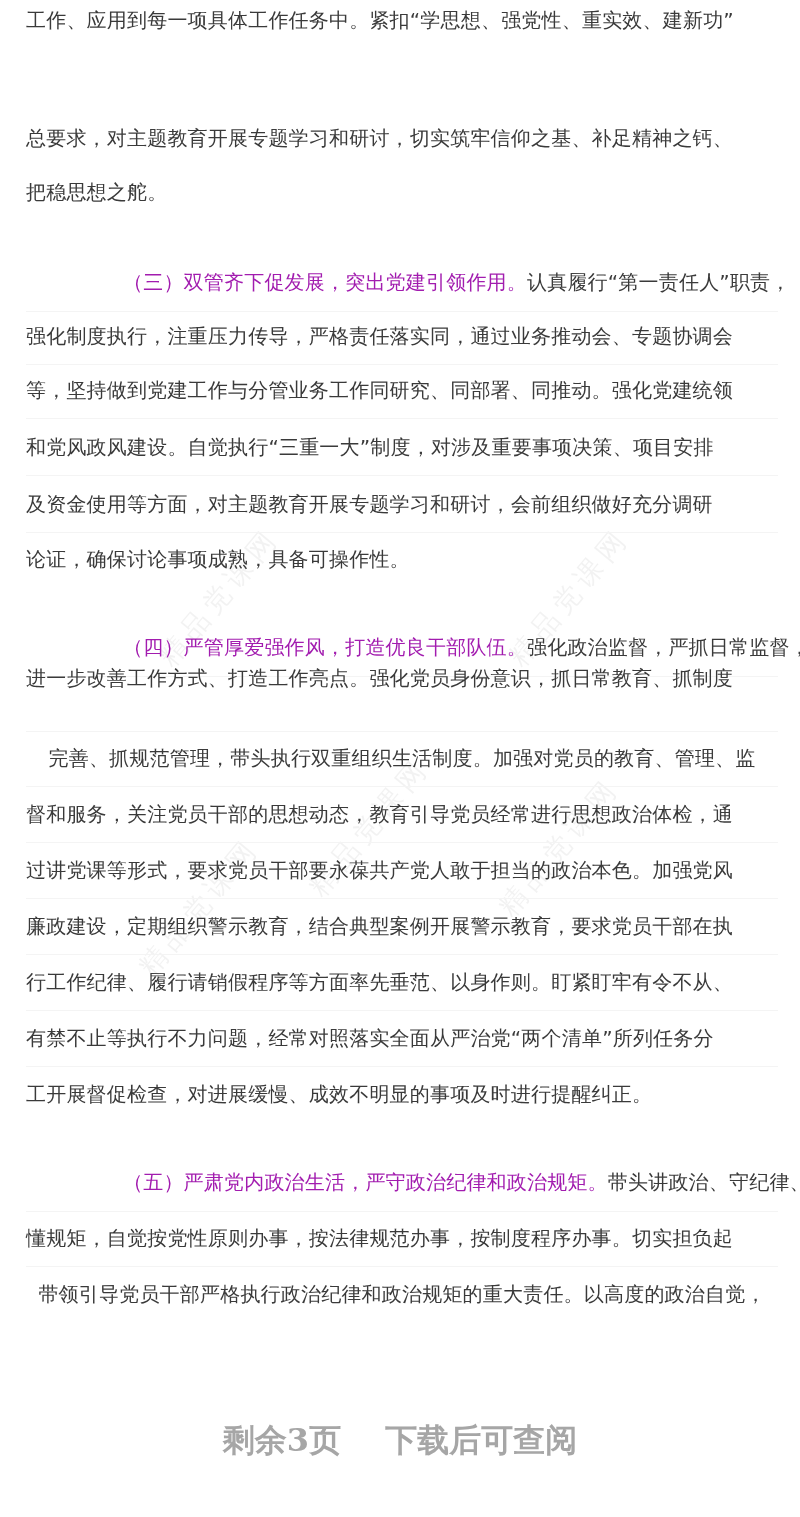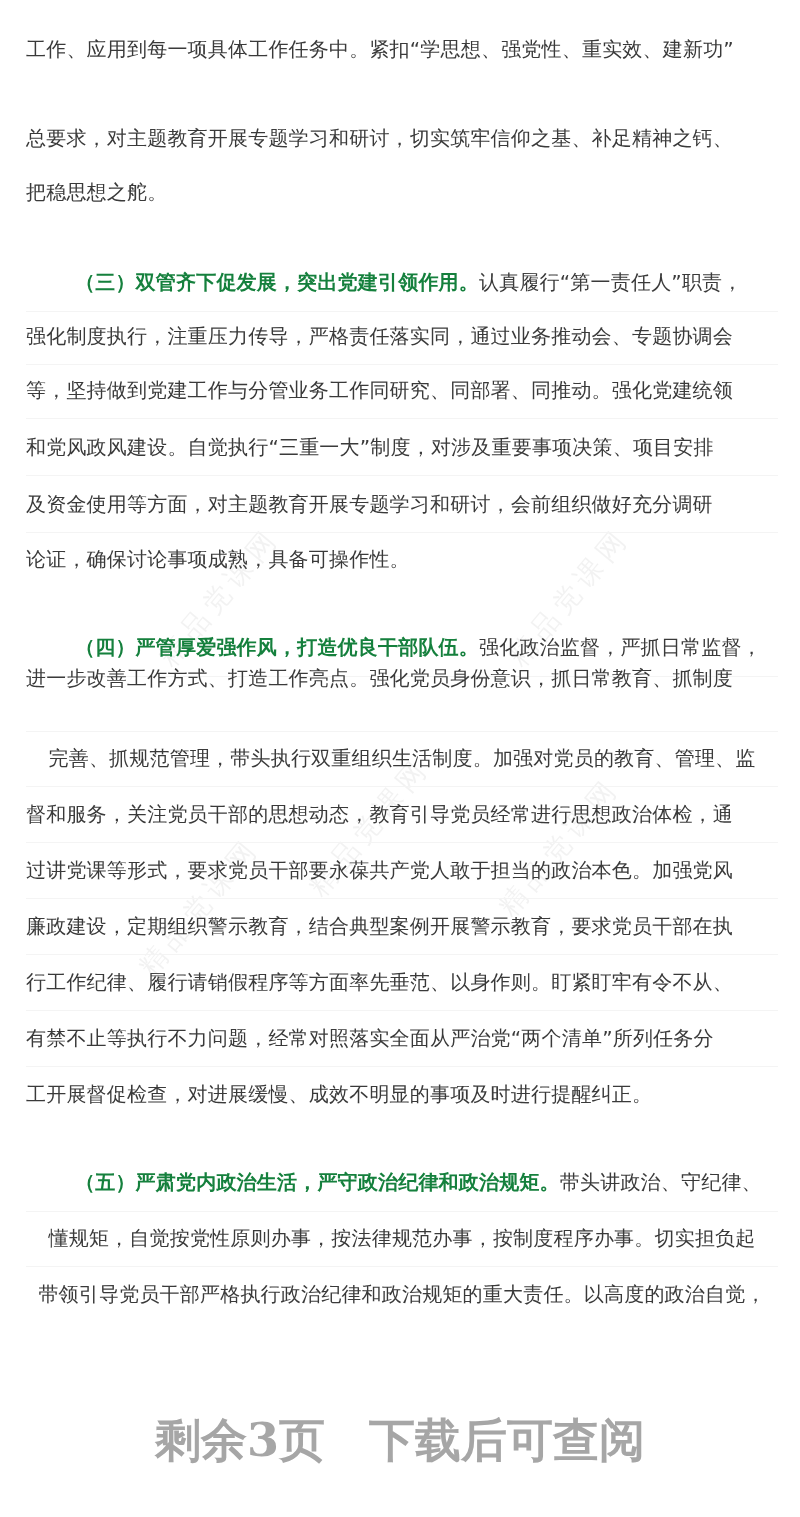"工作、应用到每一项具体工作任务中。紧扣“学思想、强党性、重实效、建新功”" div.line { margin-top: 29px -> none }
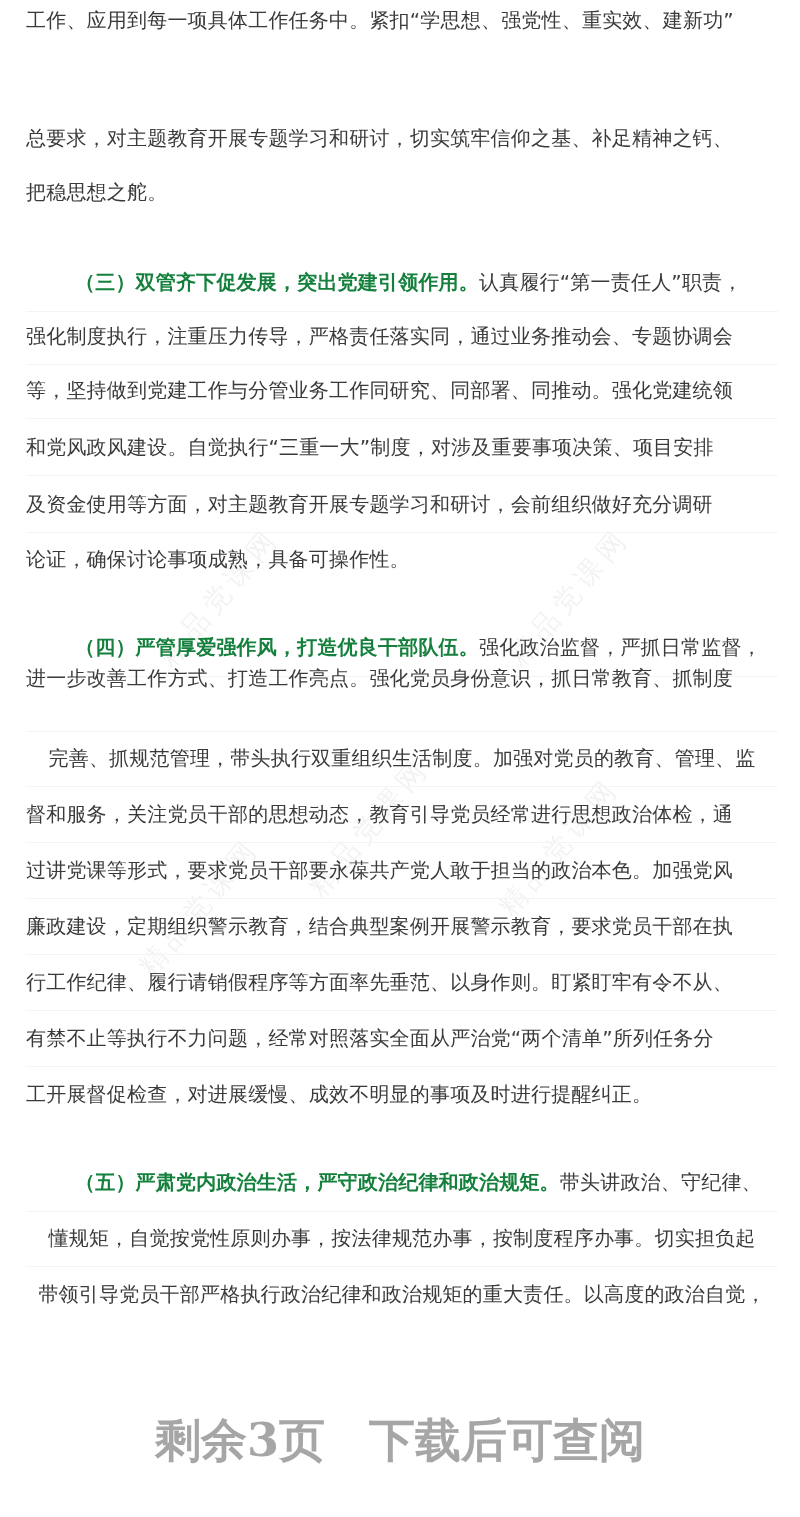"（三）双管齐下促发展，突出党建引领作用。" .bold { color: #15803d -> #a21caf; font-weight: bold -> normal; margin-left: none -> 48px }
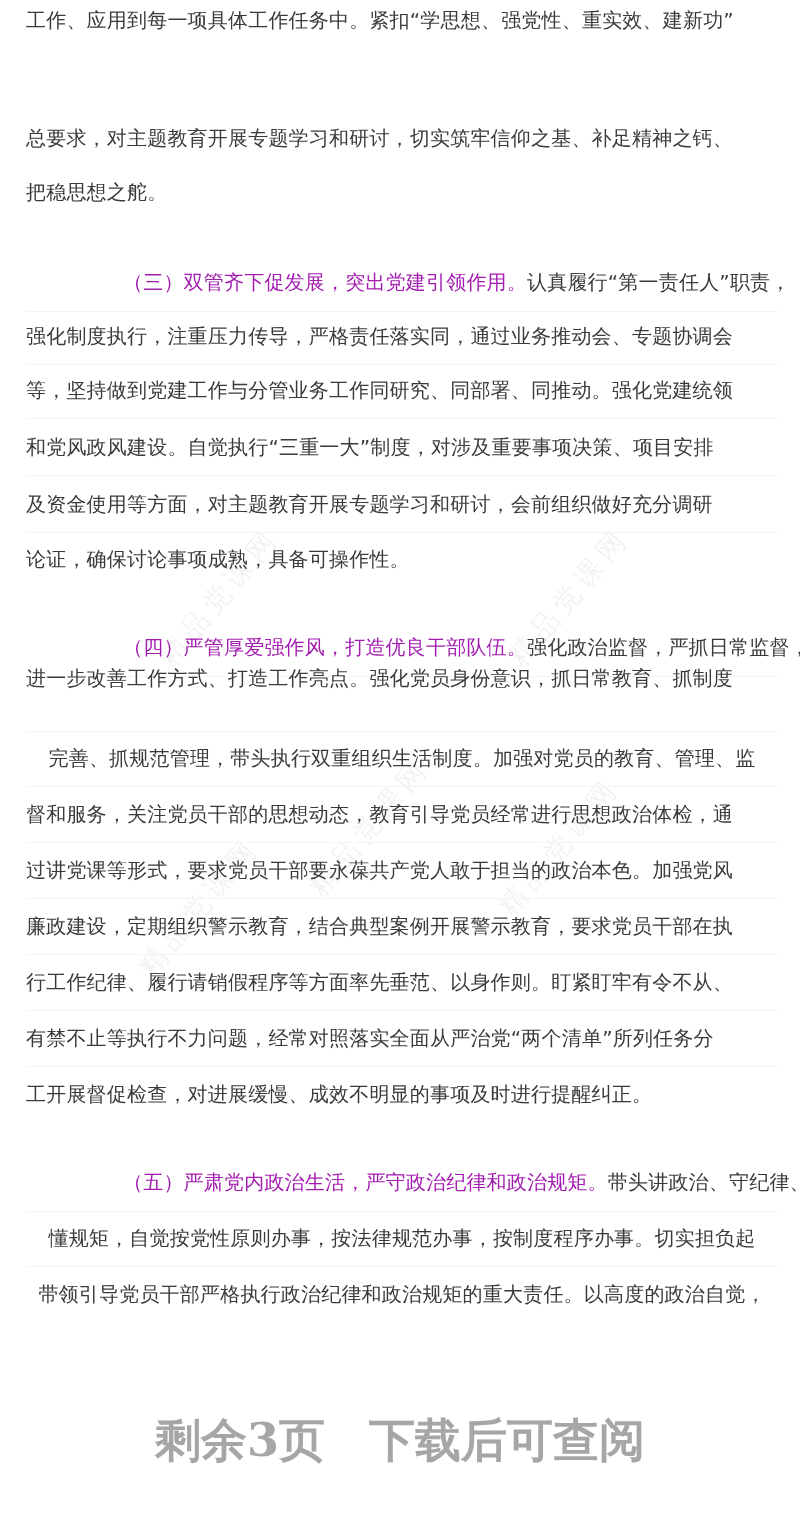"懂规矩，自觉按党性原则办事，按法律规范办事，按制度程序办事。切实担负起" div.line { text-align: center -> none }
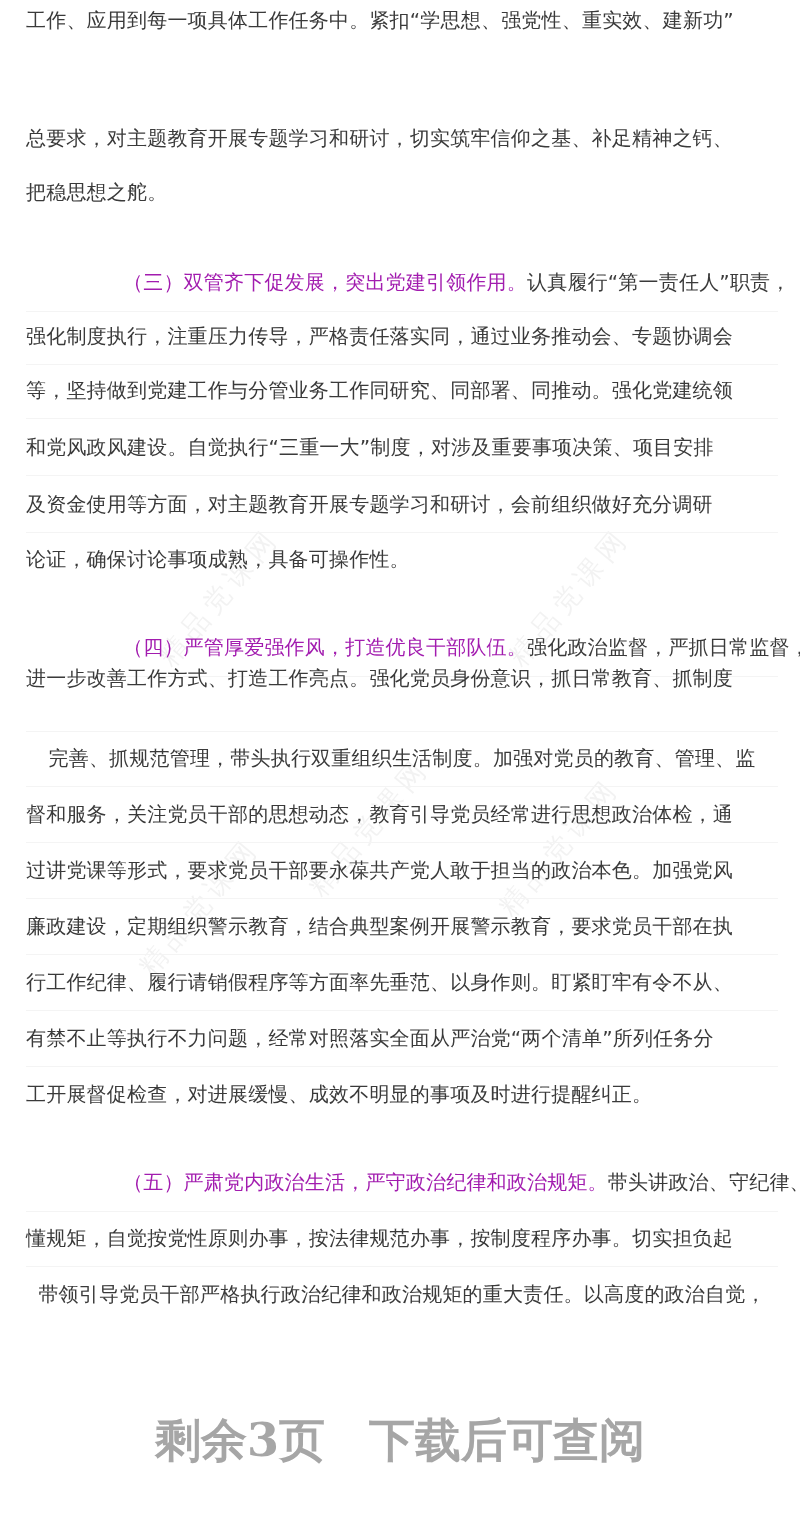"剩余3页 下载后可查阅" .footer-banner { font-size: 46px -> 32px }
